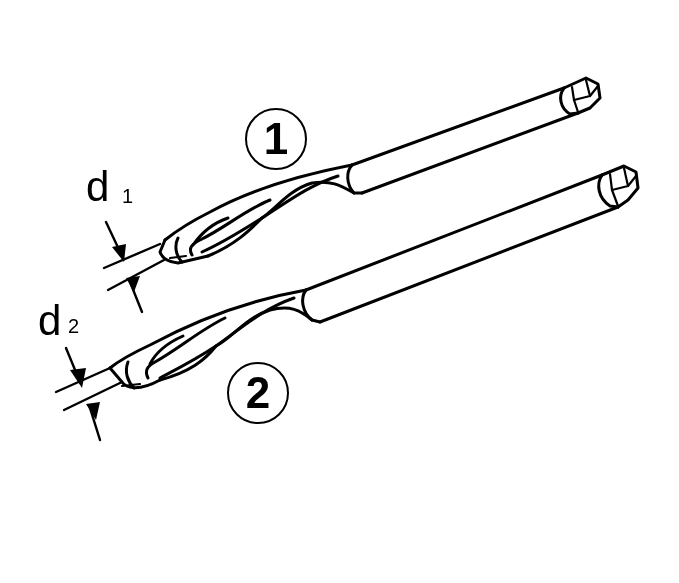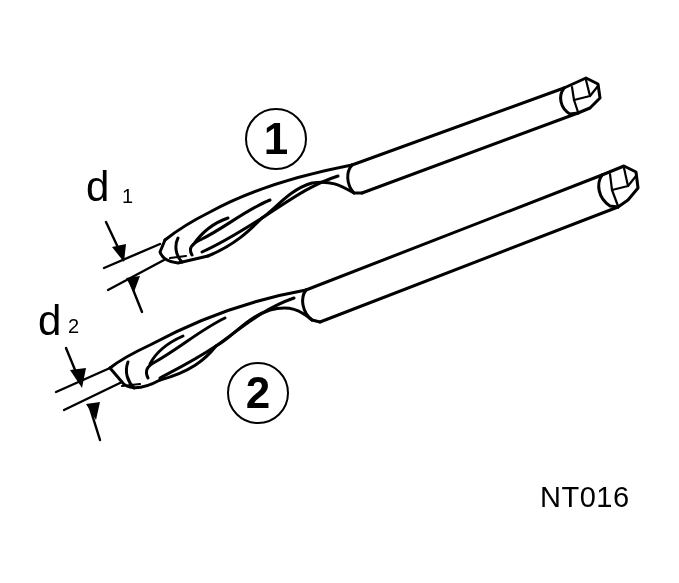"NT016" div.figure-id { html: <div>NT016</div> -> none }
